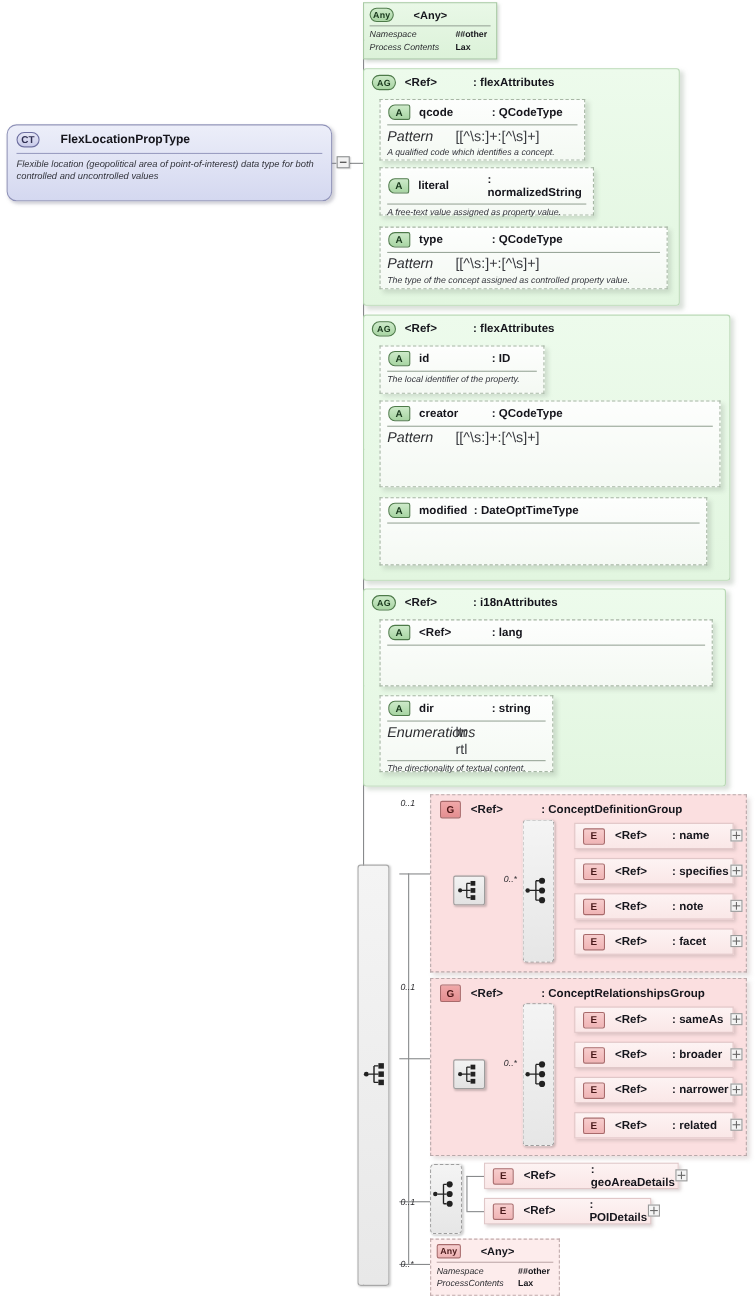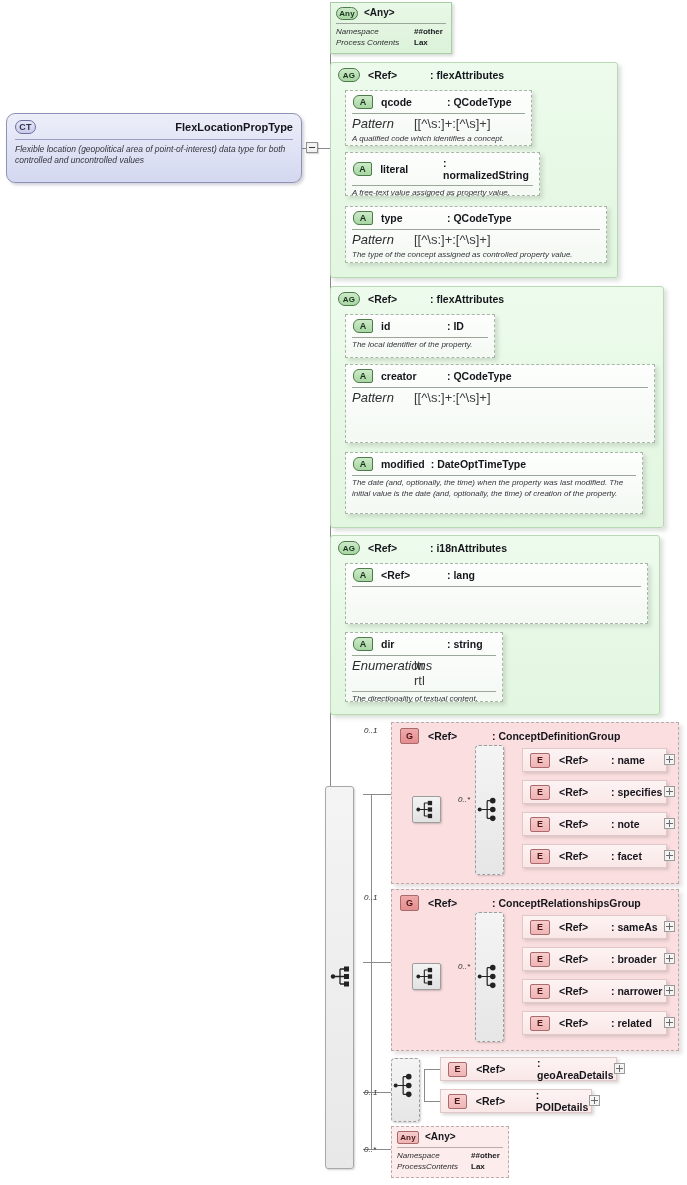"Any" .any-head { align-items: flex-start -> flex-end; gap: 6px -> 18px }
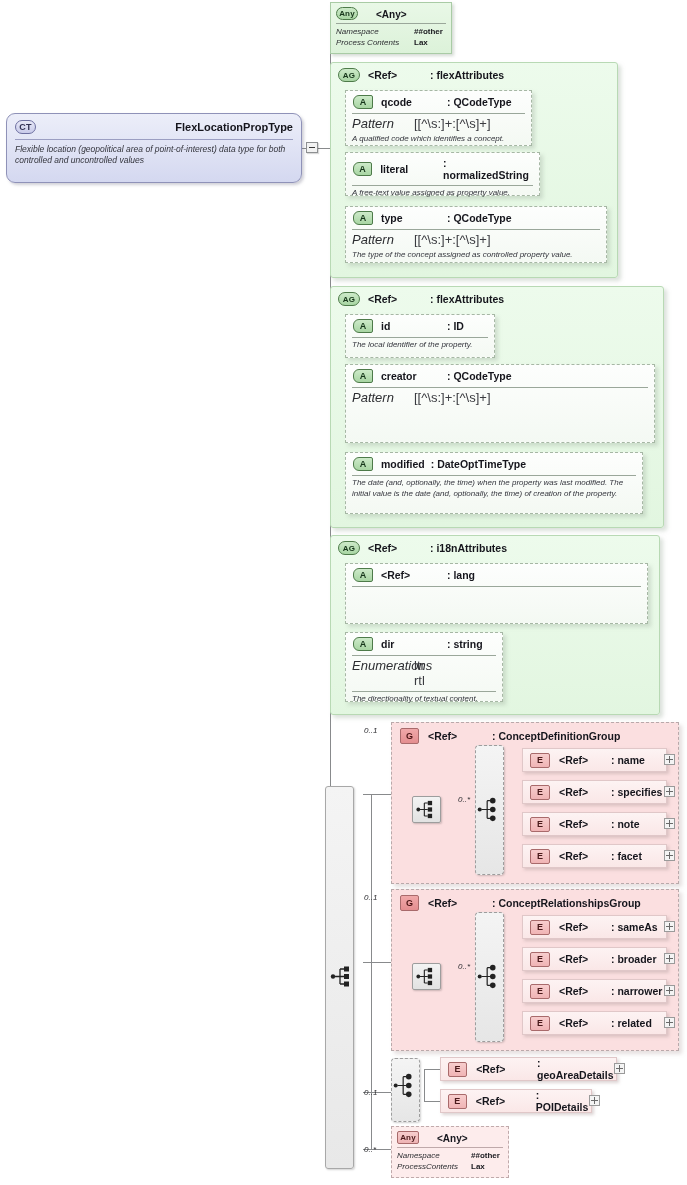"CT" .ct-title { justify-content: space-between -> none }
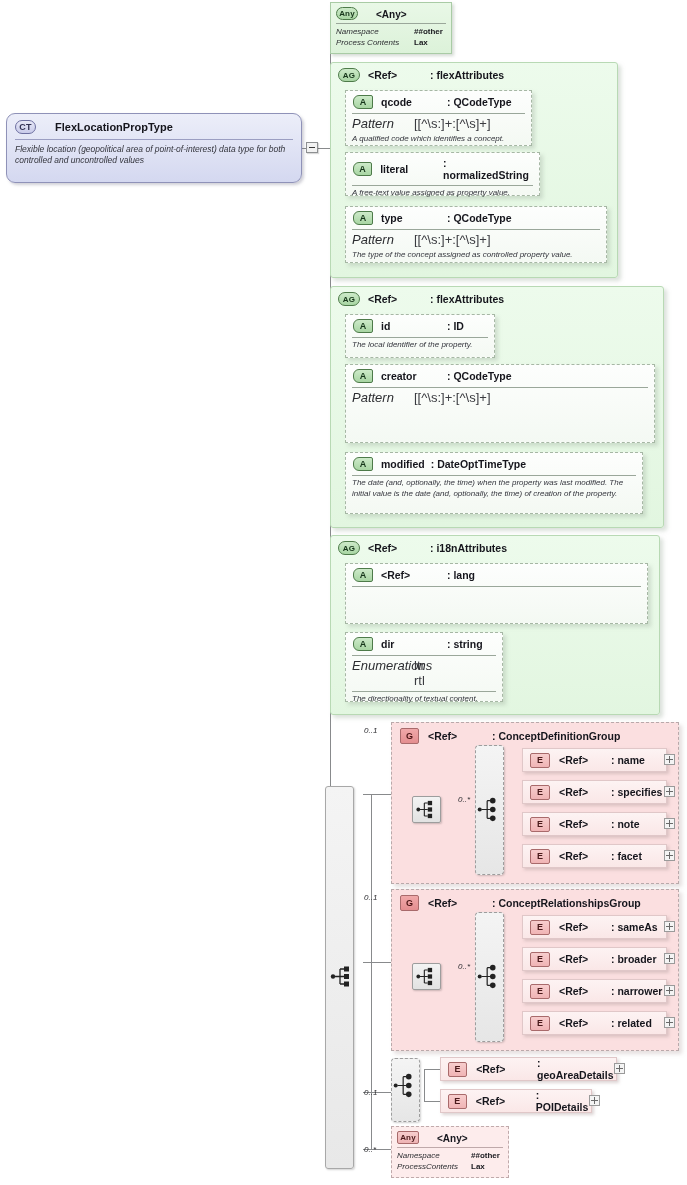"The date (and, optionally, the" div.adoc { html: <div>The date (and, optionally, the time) when the property was last modified. The initial value is the date (and, optionally, the time) of creation of the property.</div> -> none }
